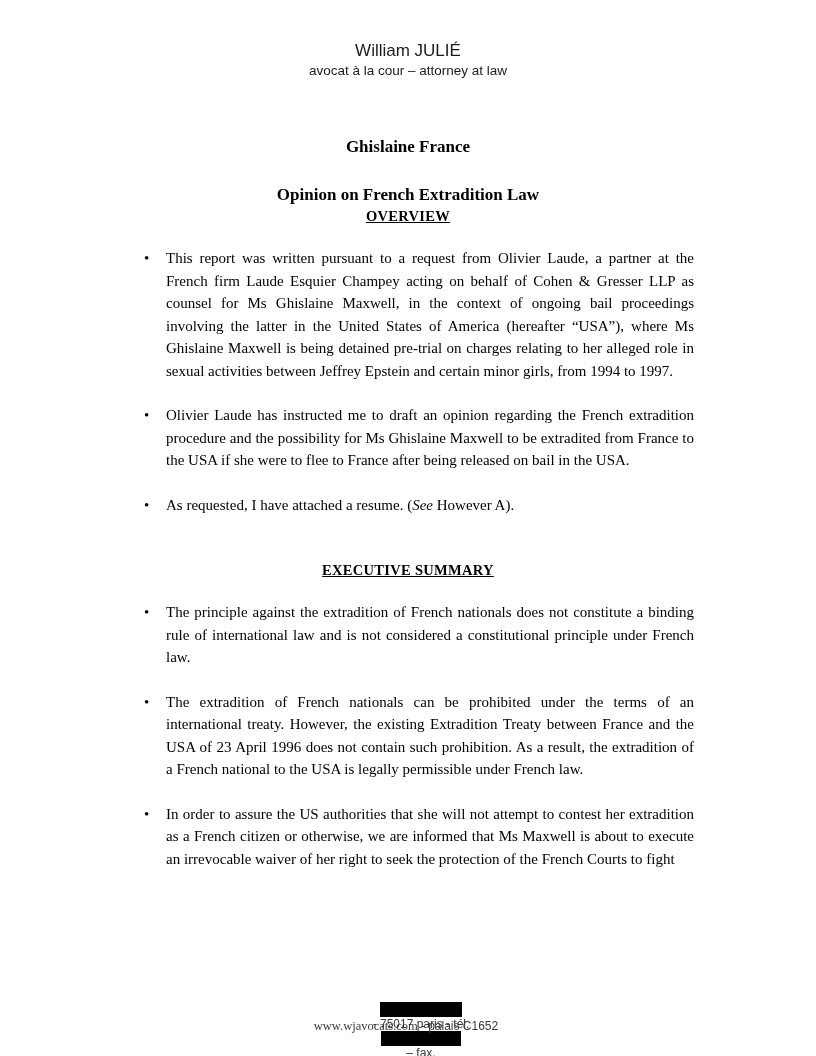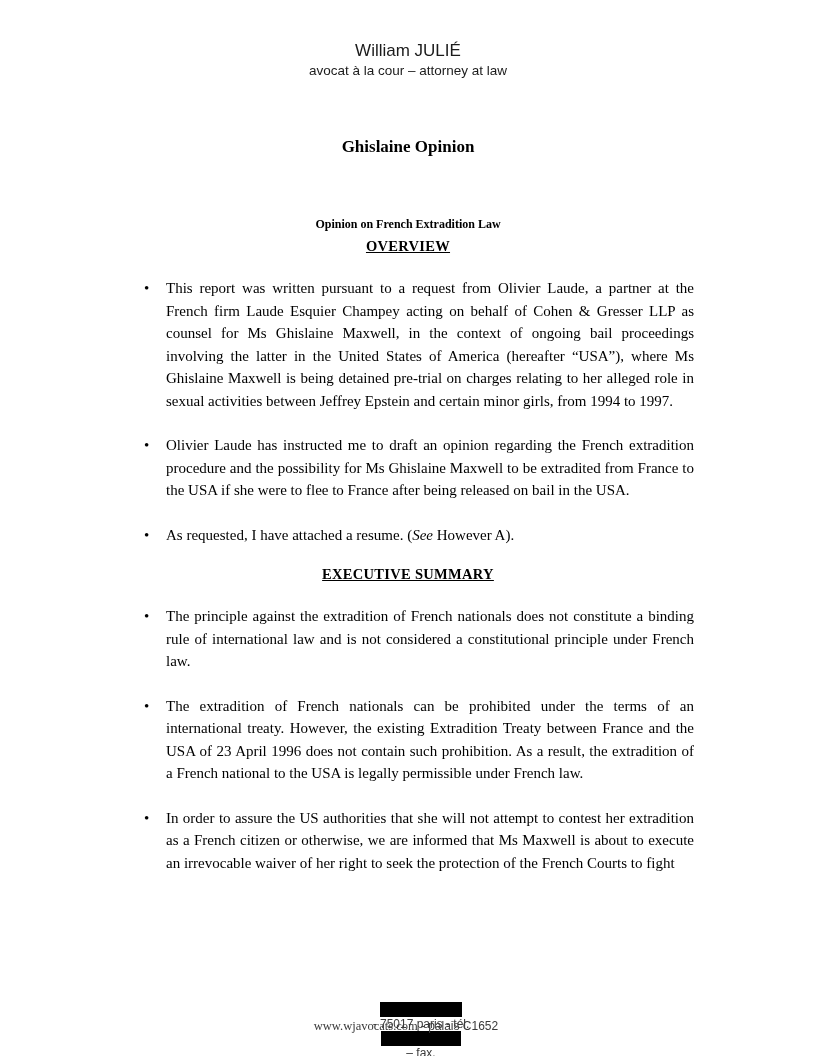"Ghislaine Opinion" div.doc-title { text: Opinion -> France }
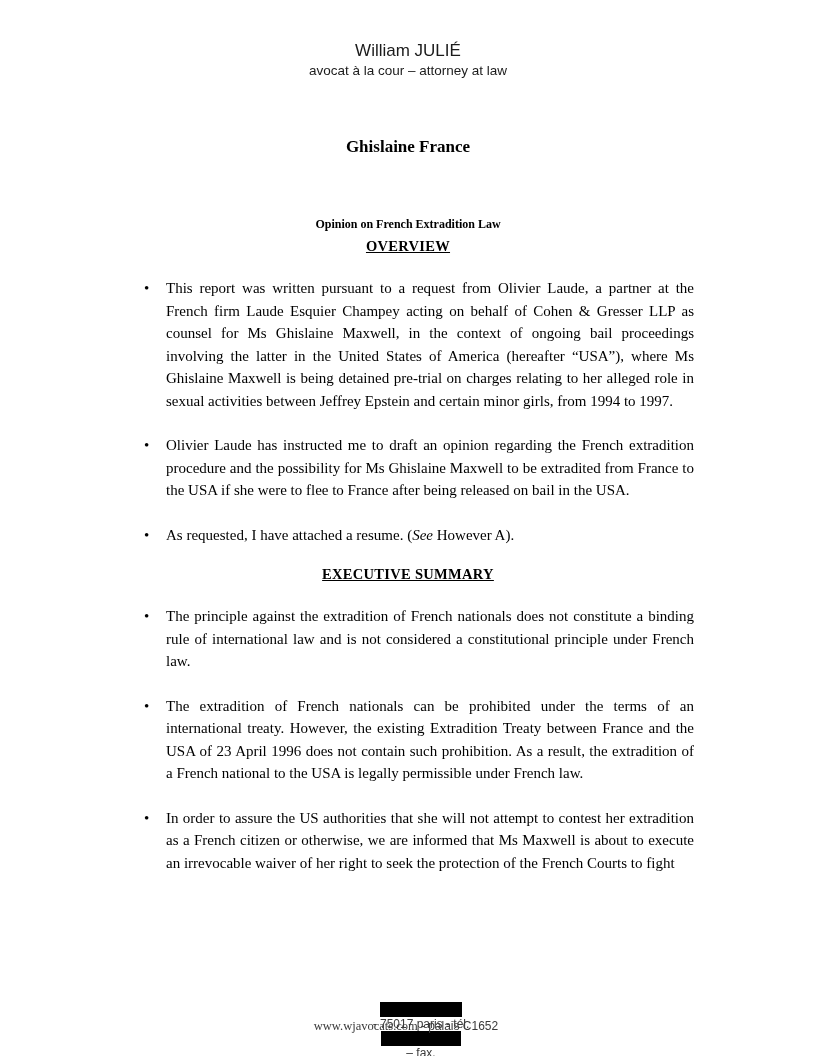"Opinion on French Extradition Law" .doc-subtitle { font-size: 12px -> 17px; margin-top: 55px -> 25px }
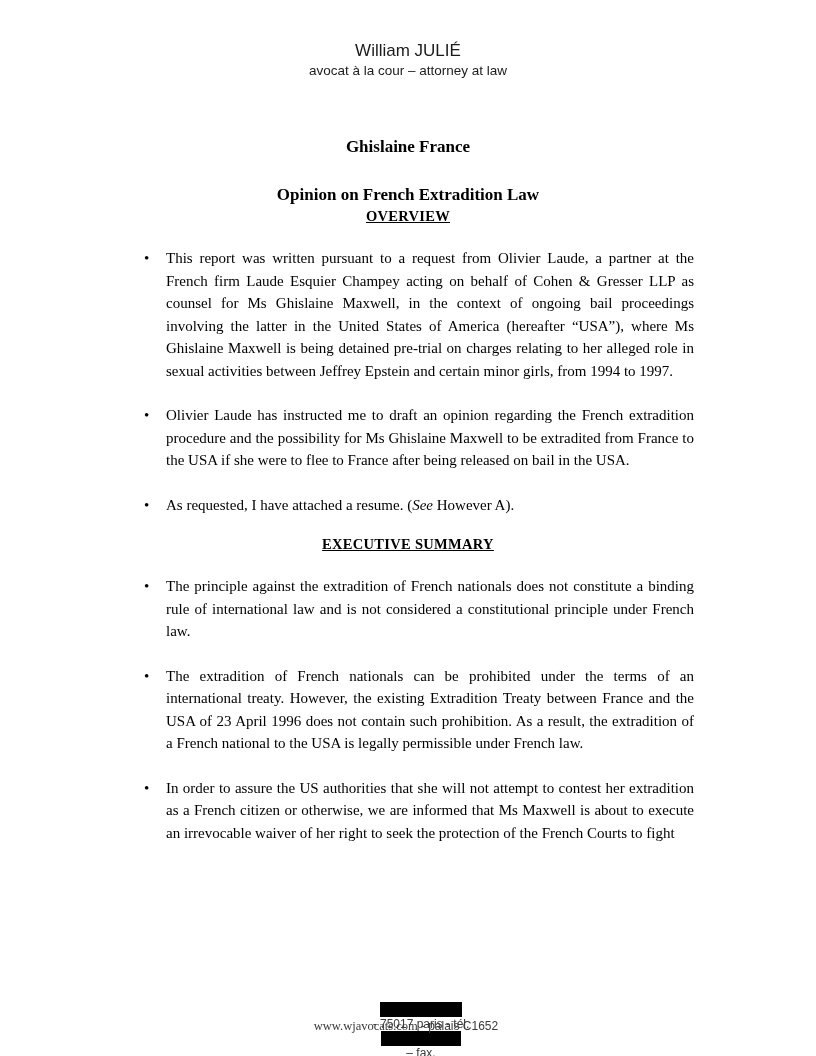"EXECUTIVE SUMMARY" .heading-exec { margin-top: 18px -> 44px }
